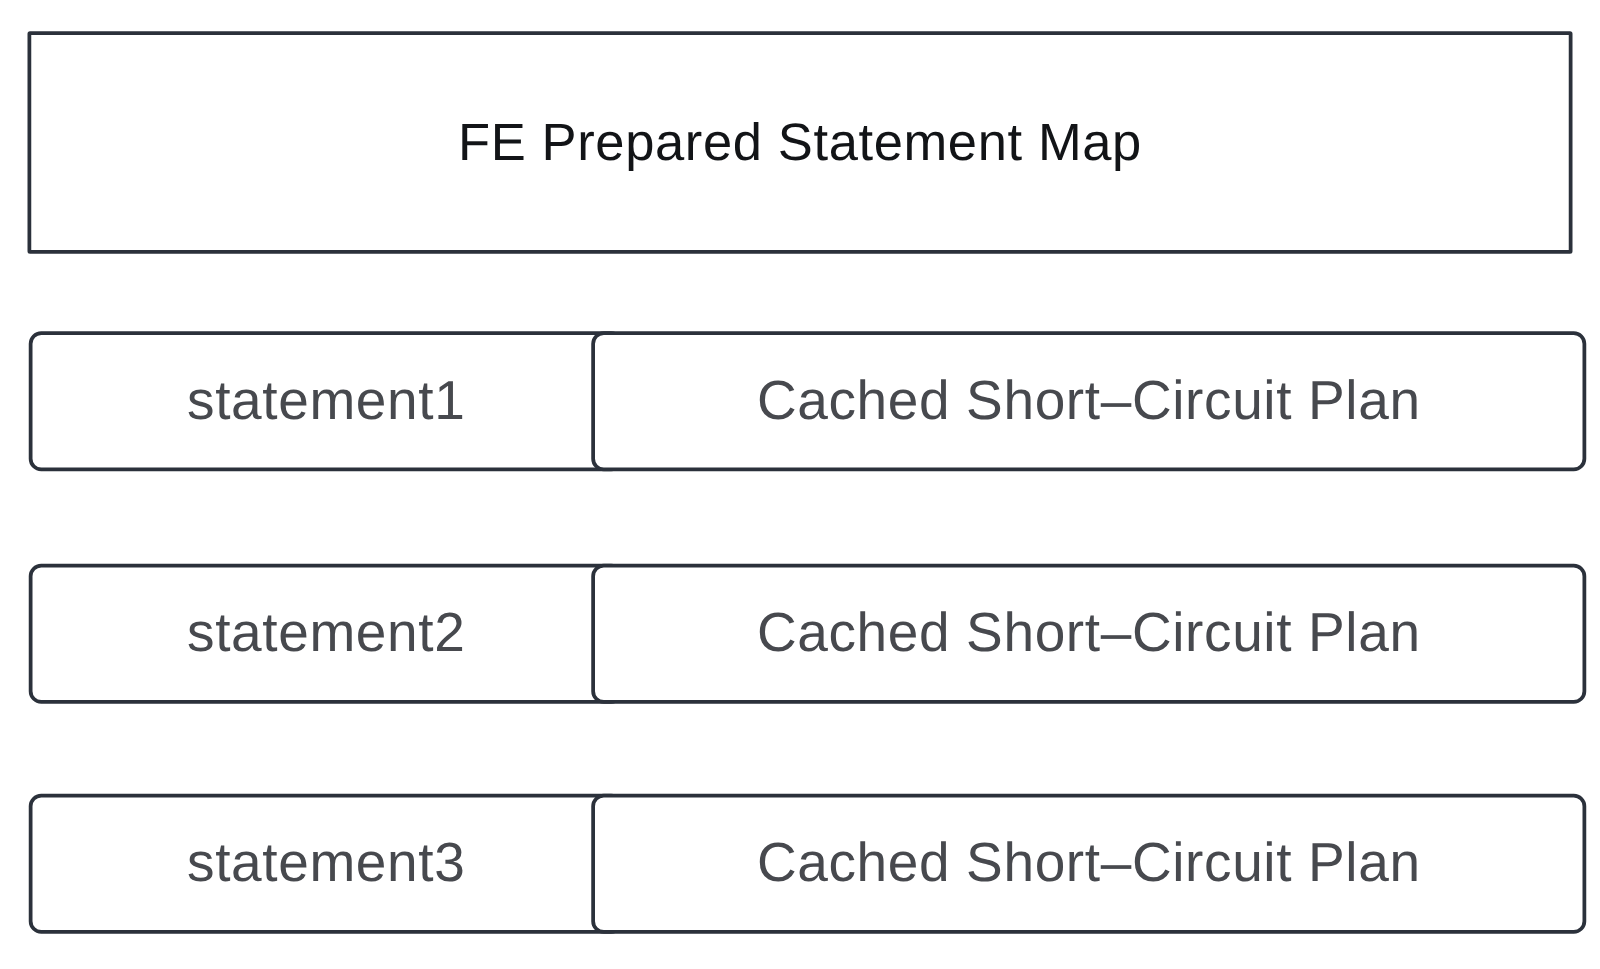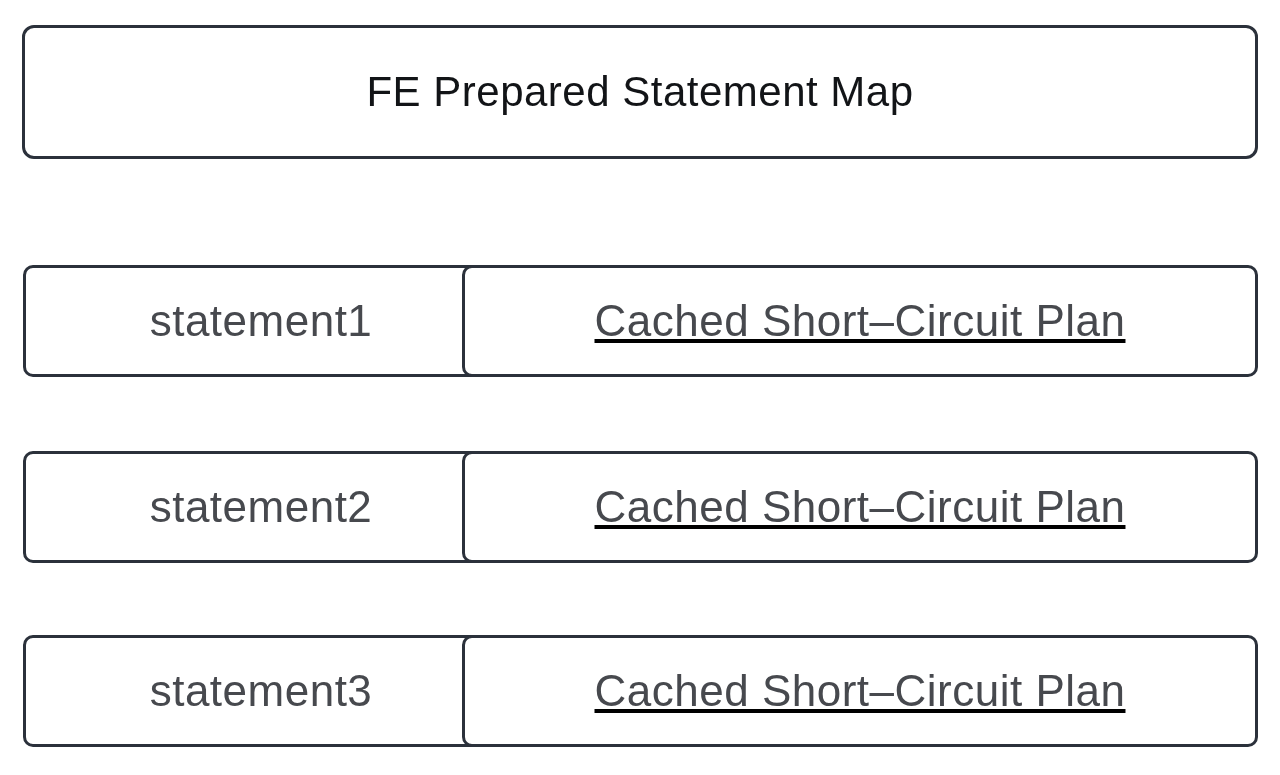"FE Prepared Statement Map" .title-box { border-radius: 12px -> 2px; height: 134px -> 178px }
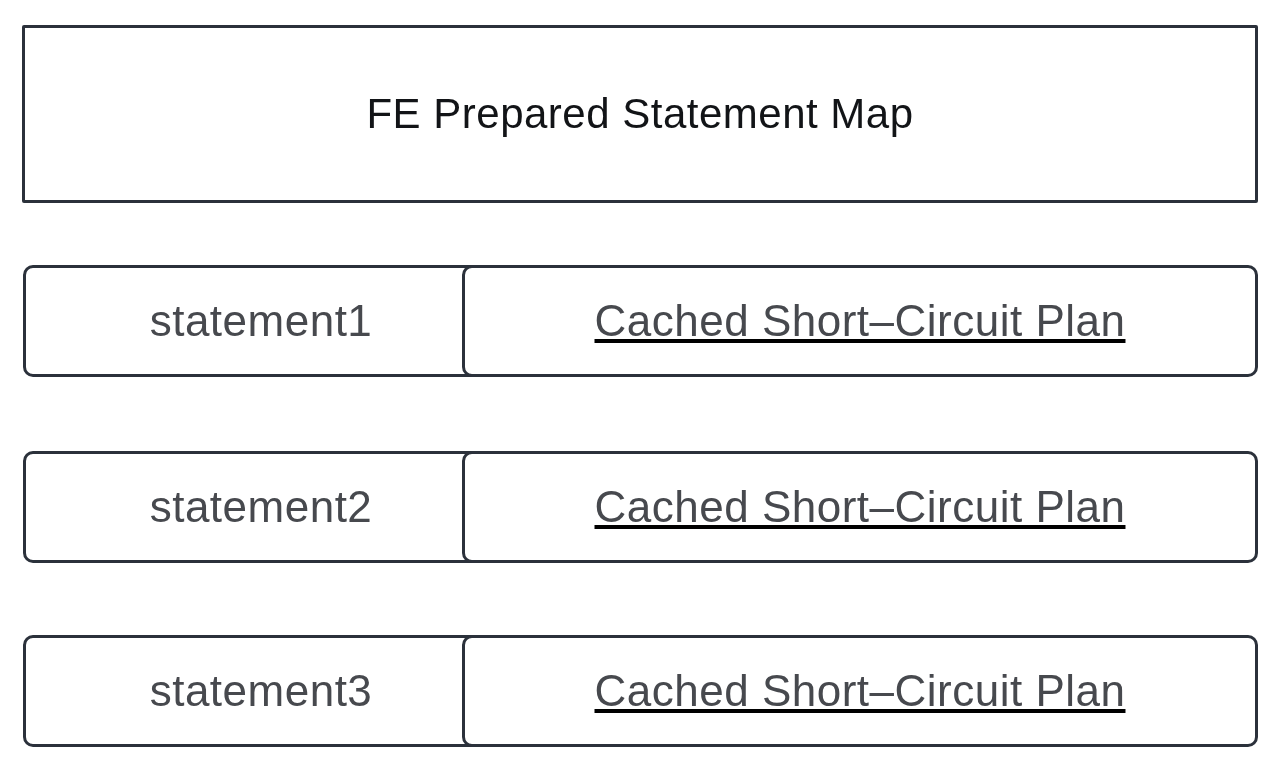"Cached Short–Circuit Plan" .plan-box { left: 462px -> 473px; text-decoration: underline -> none }
